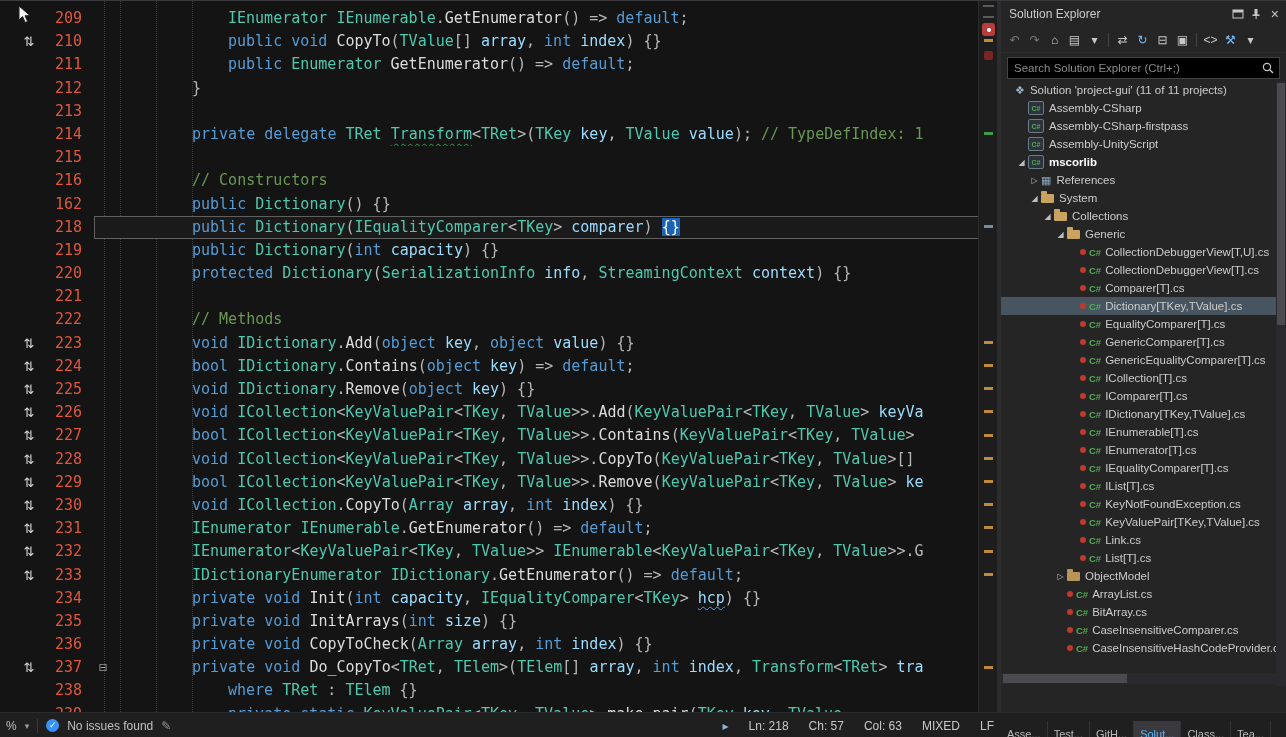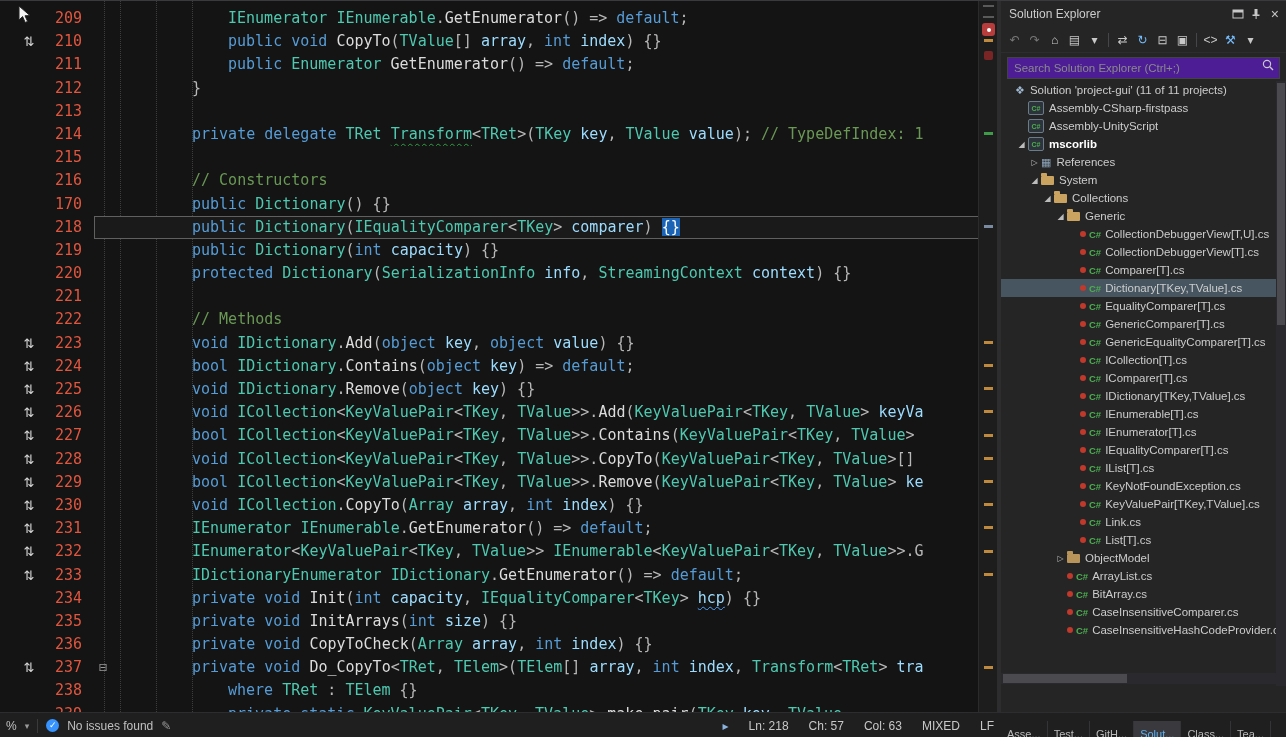"Search Solution Explorer (Ctrl+;)" .panel-search .sbox { align-items: none -> center; background: #4c1d95 -> #000000 }
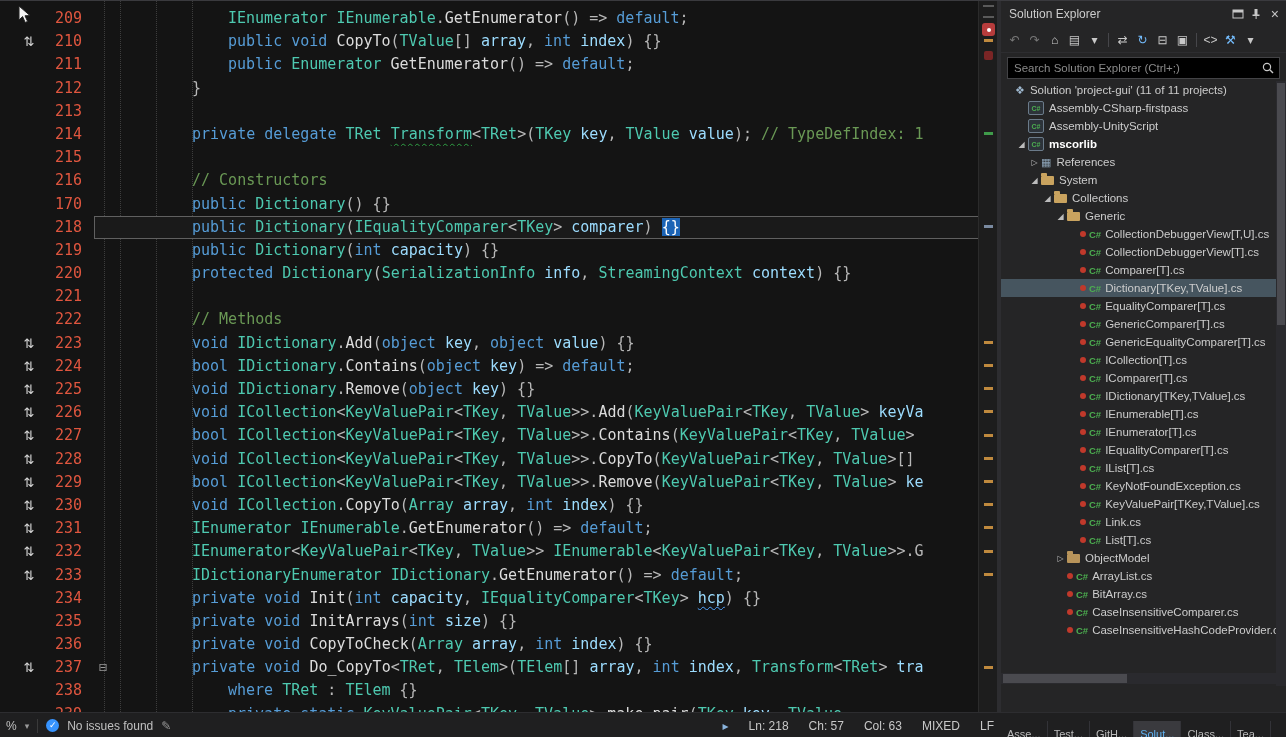"Assembly-CSharp" div.trow { html: none -> <div> <span></span> <span>C#</span> <span>Assembly-CSharp</span> </div> }
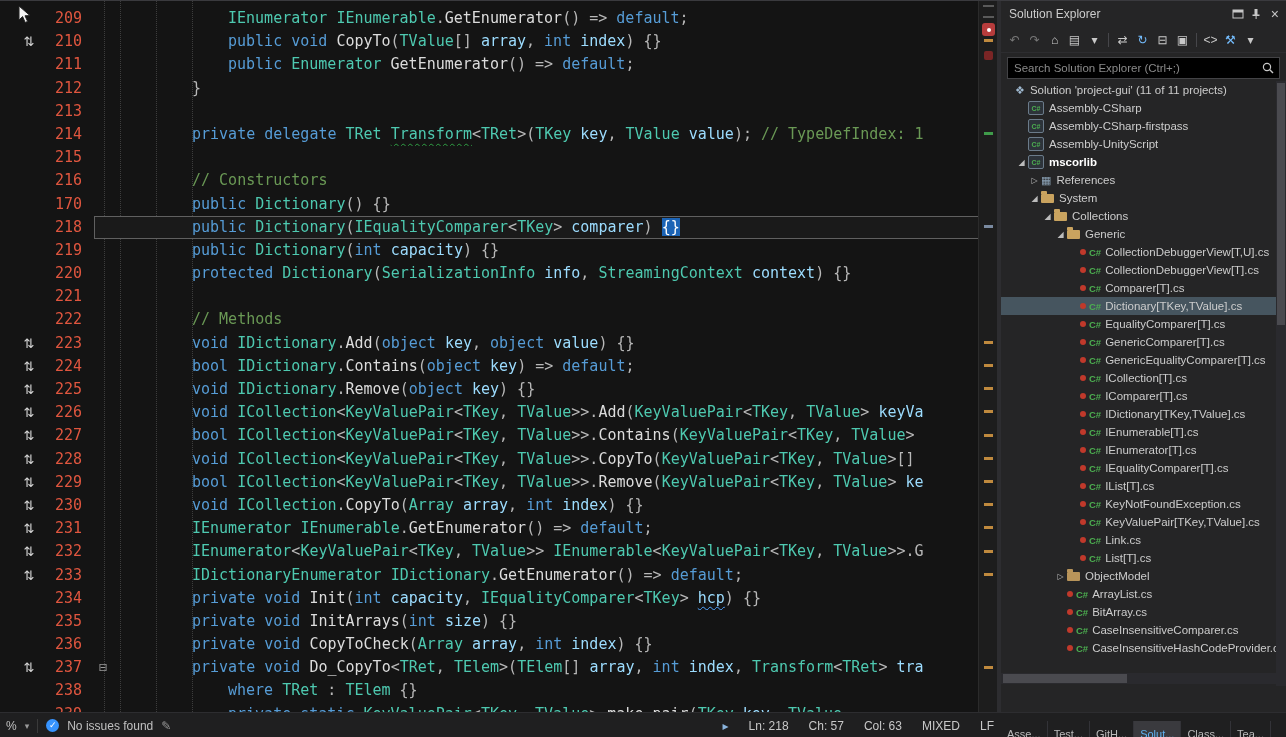"170" span.lnum { text: 170 -> 162 }
